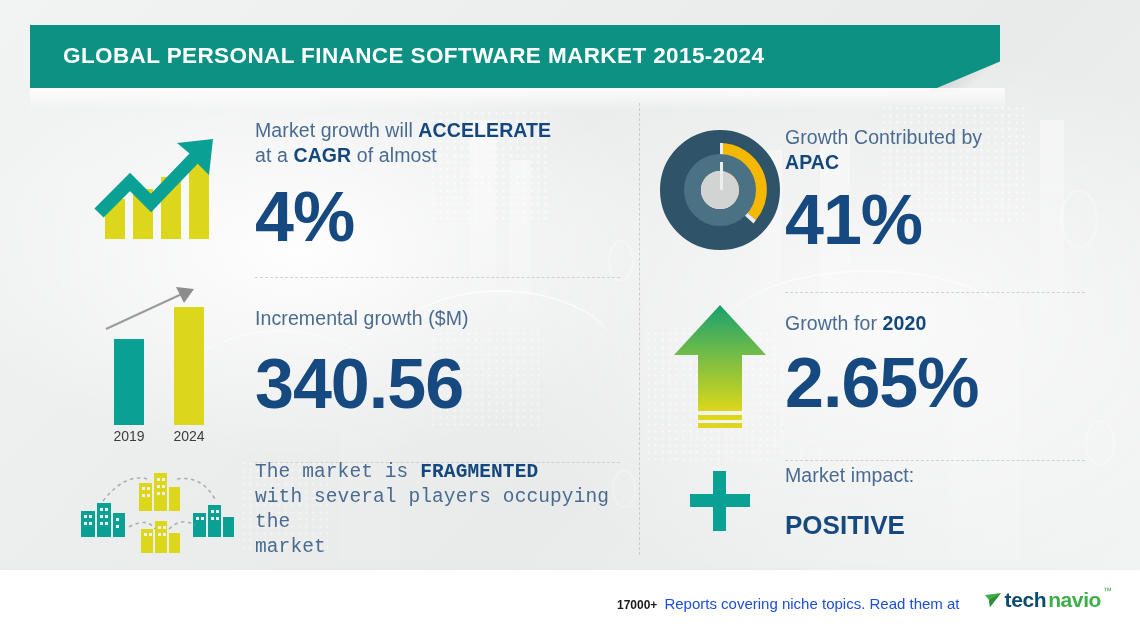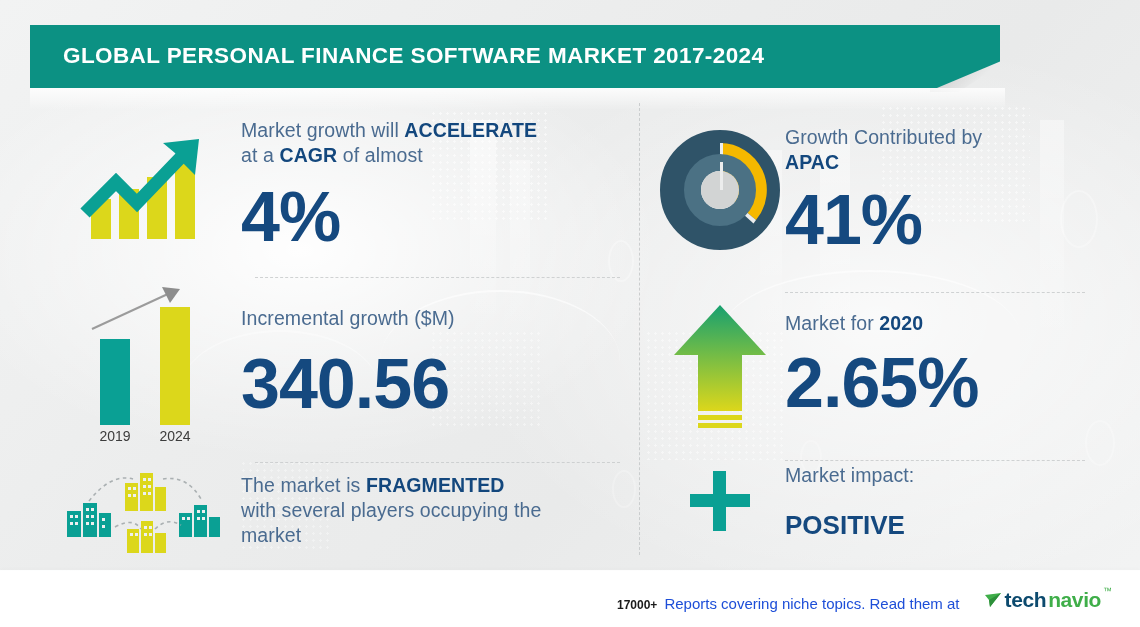"GLOBAL PERSONAL FINANCE SOFTWARE MARKET" div.header-title { text: 2017-2024 -> 2015-2024 }
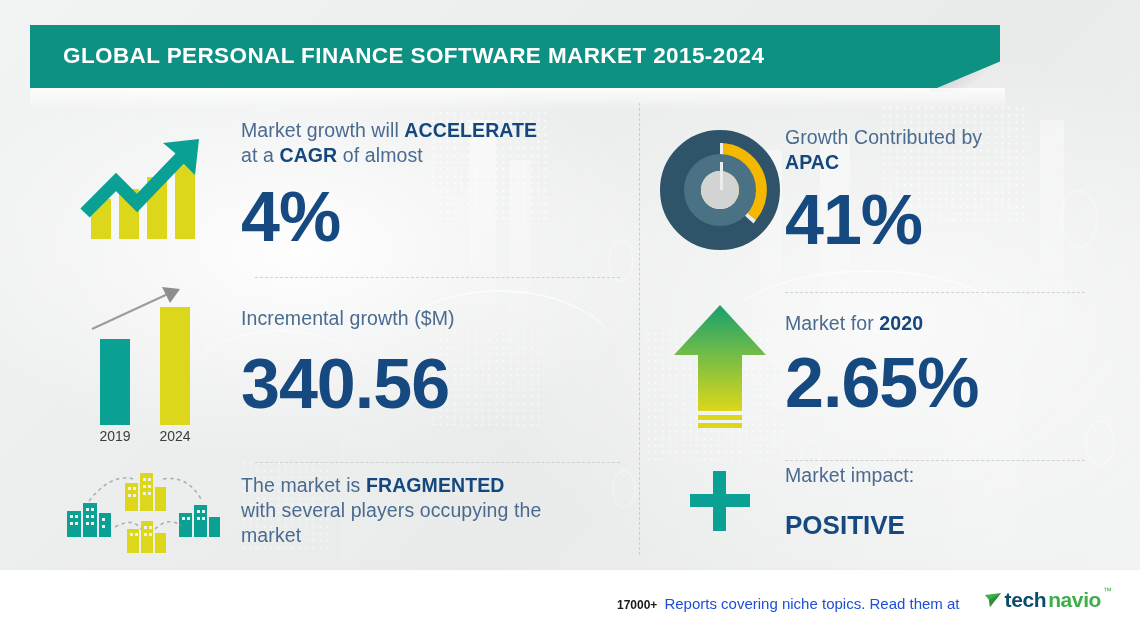"Market growth will ACCELERATE" .col-l { left: 46px -> 60px }
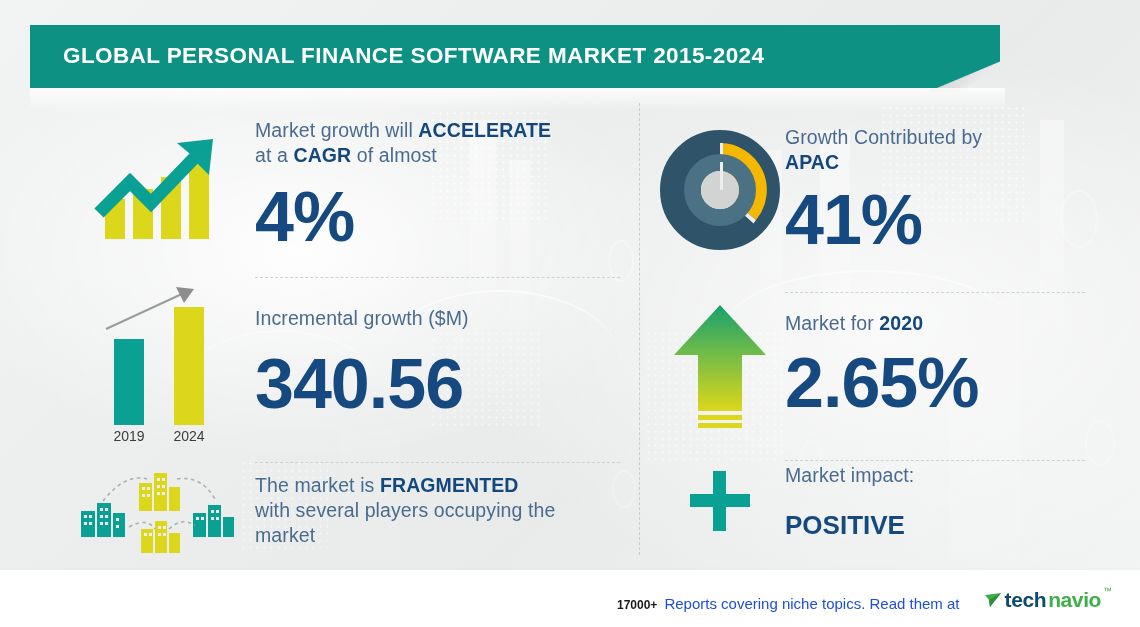"Market for" span { text: Market -> Growth }
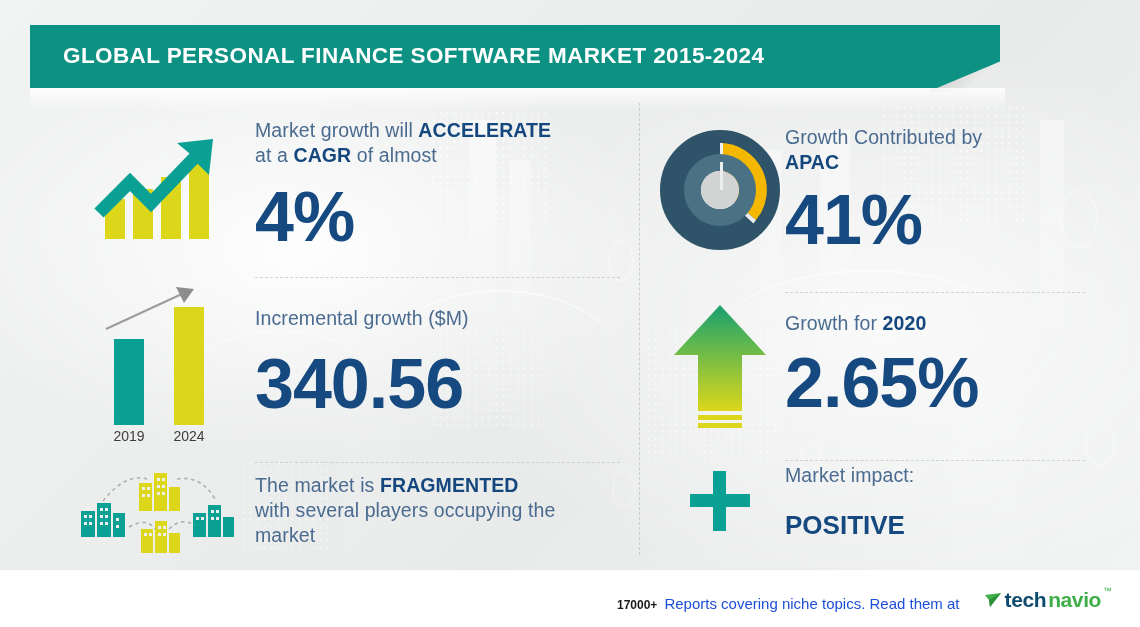"The market is FRAGMENTED" div.row { font-family: none -> Liberation Mono, monospace }
